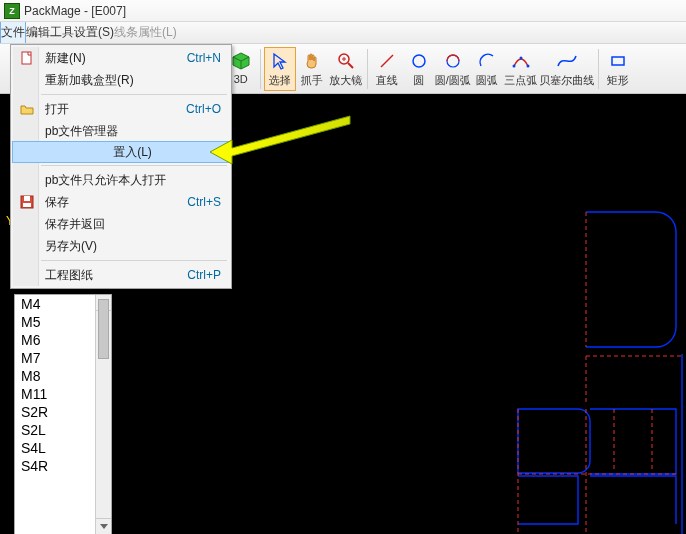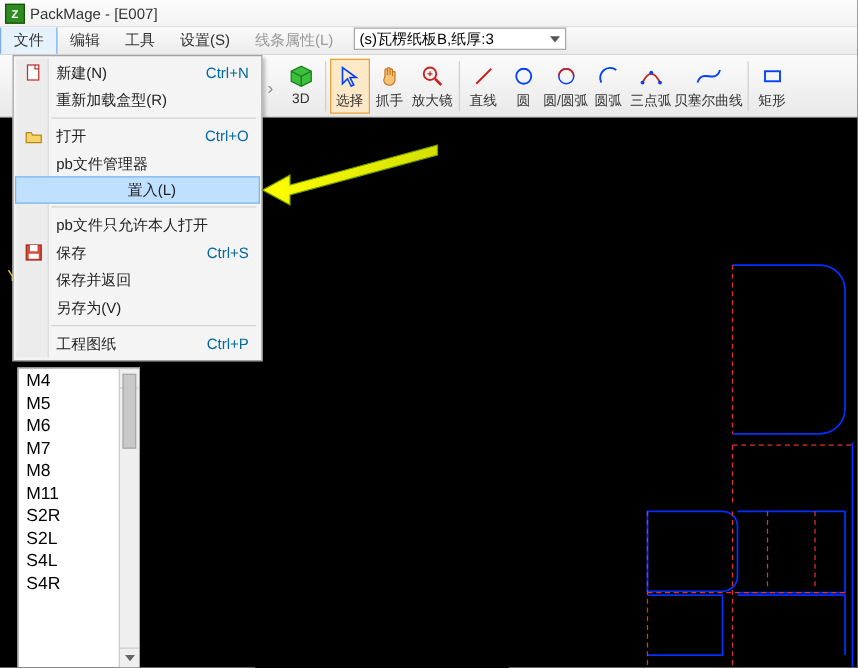"文件" .menubar-item { padding: 0 10px -> 0 0 }
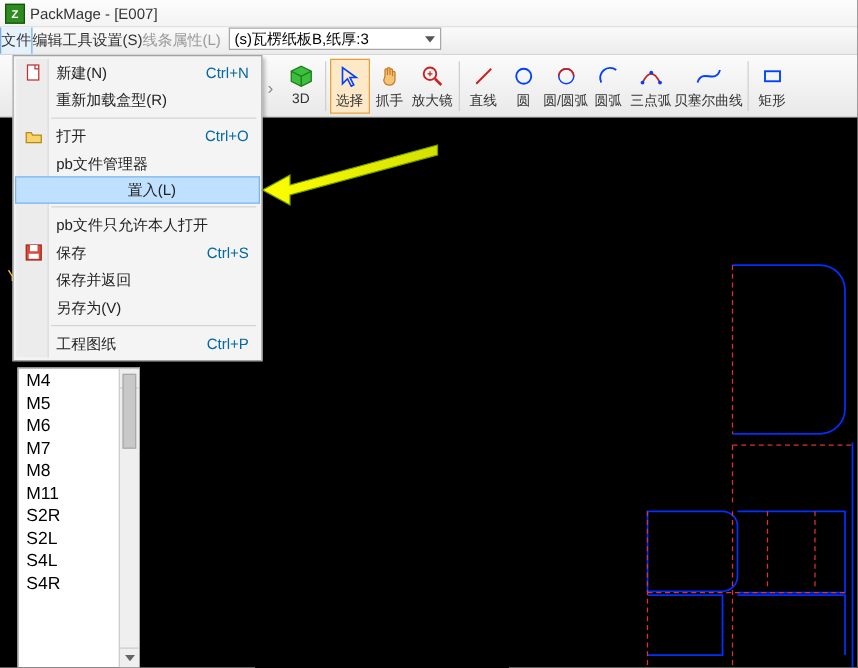"(s)瓦楞纸板B,纸厚:3" div.combo { html: <div> <span>(s)瓦楞纸板B,纸厚:3</span> </div> -> none }
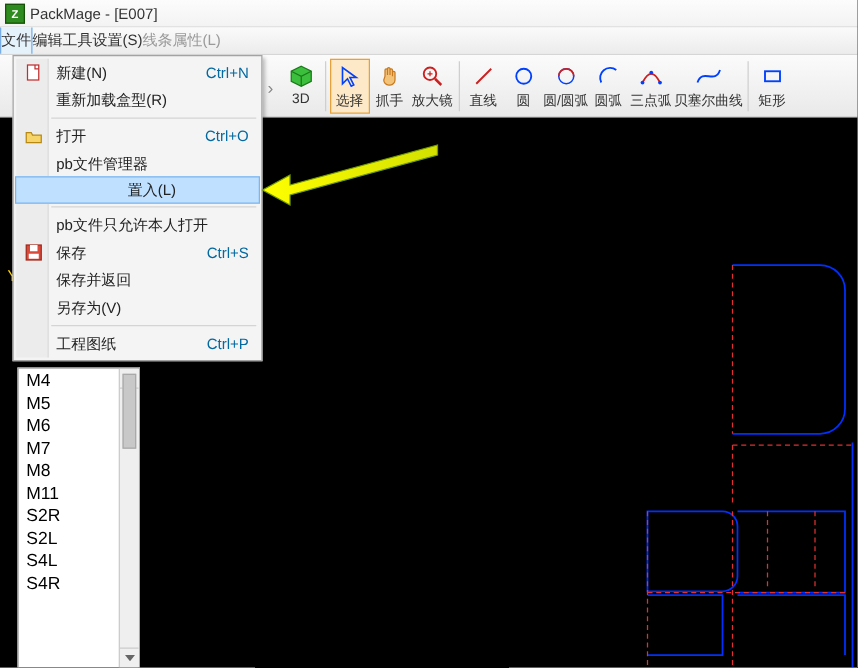"新建(N)" .dropdown { width: 200px -> 222px }
